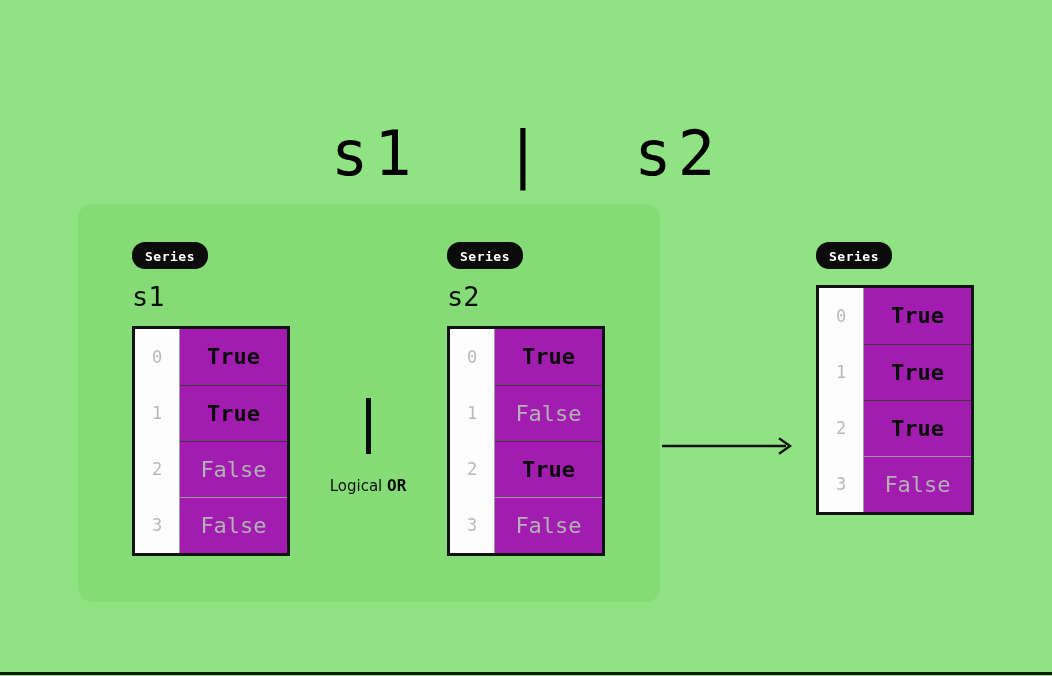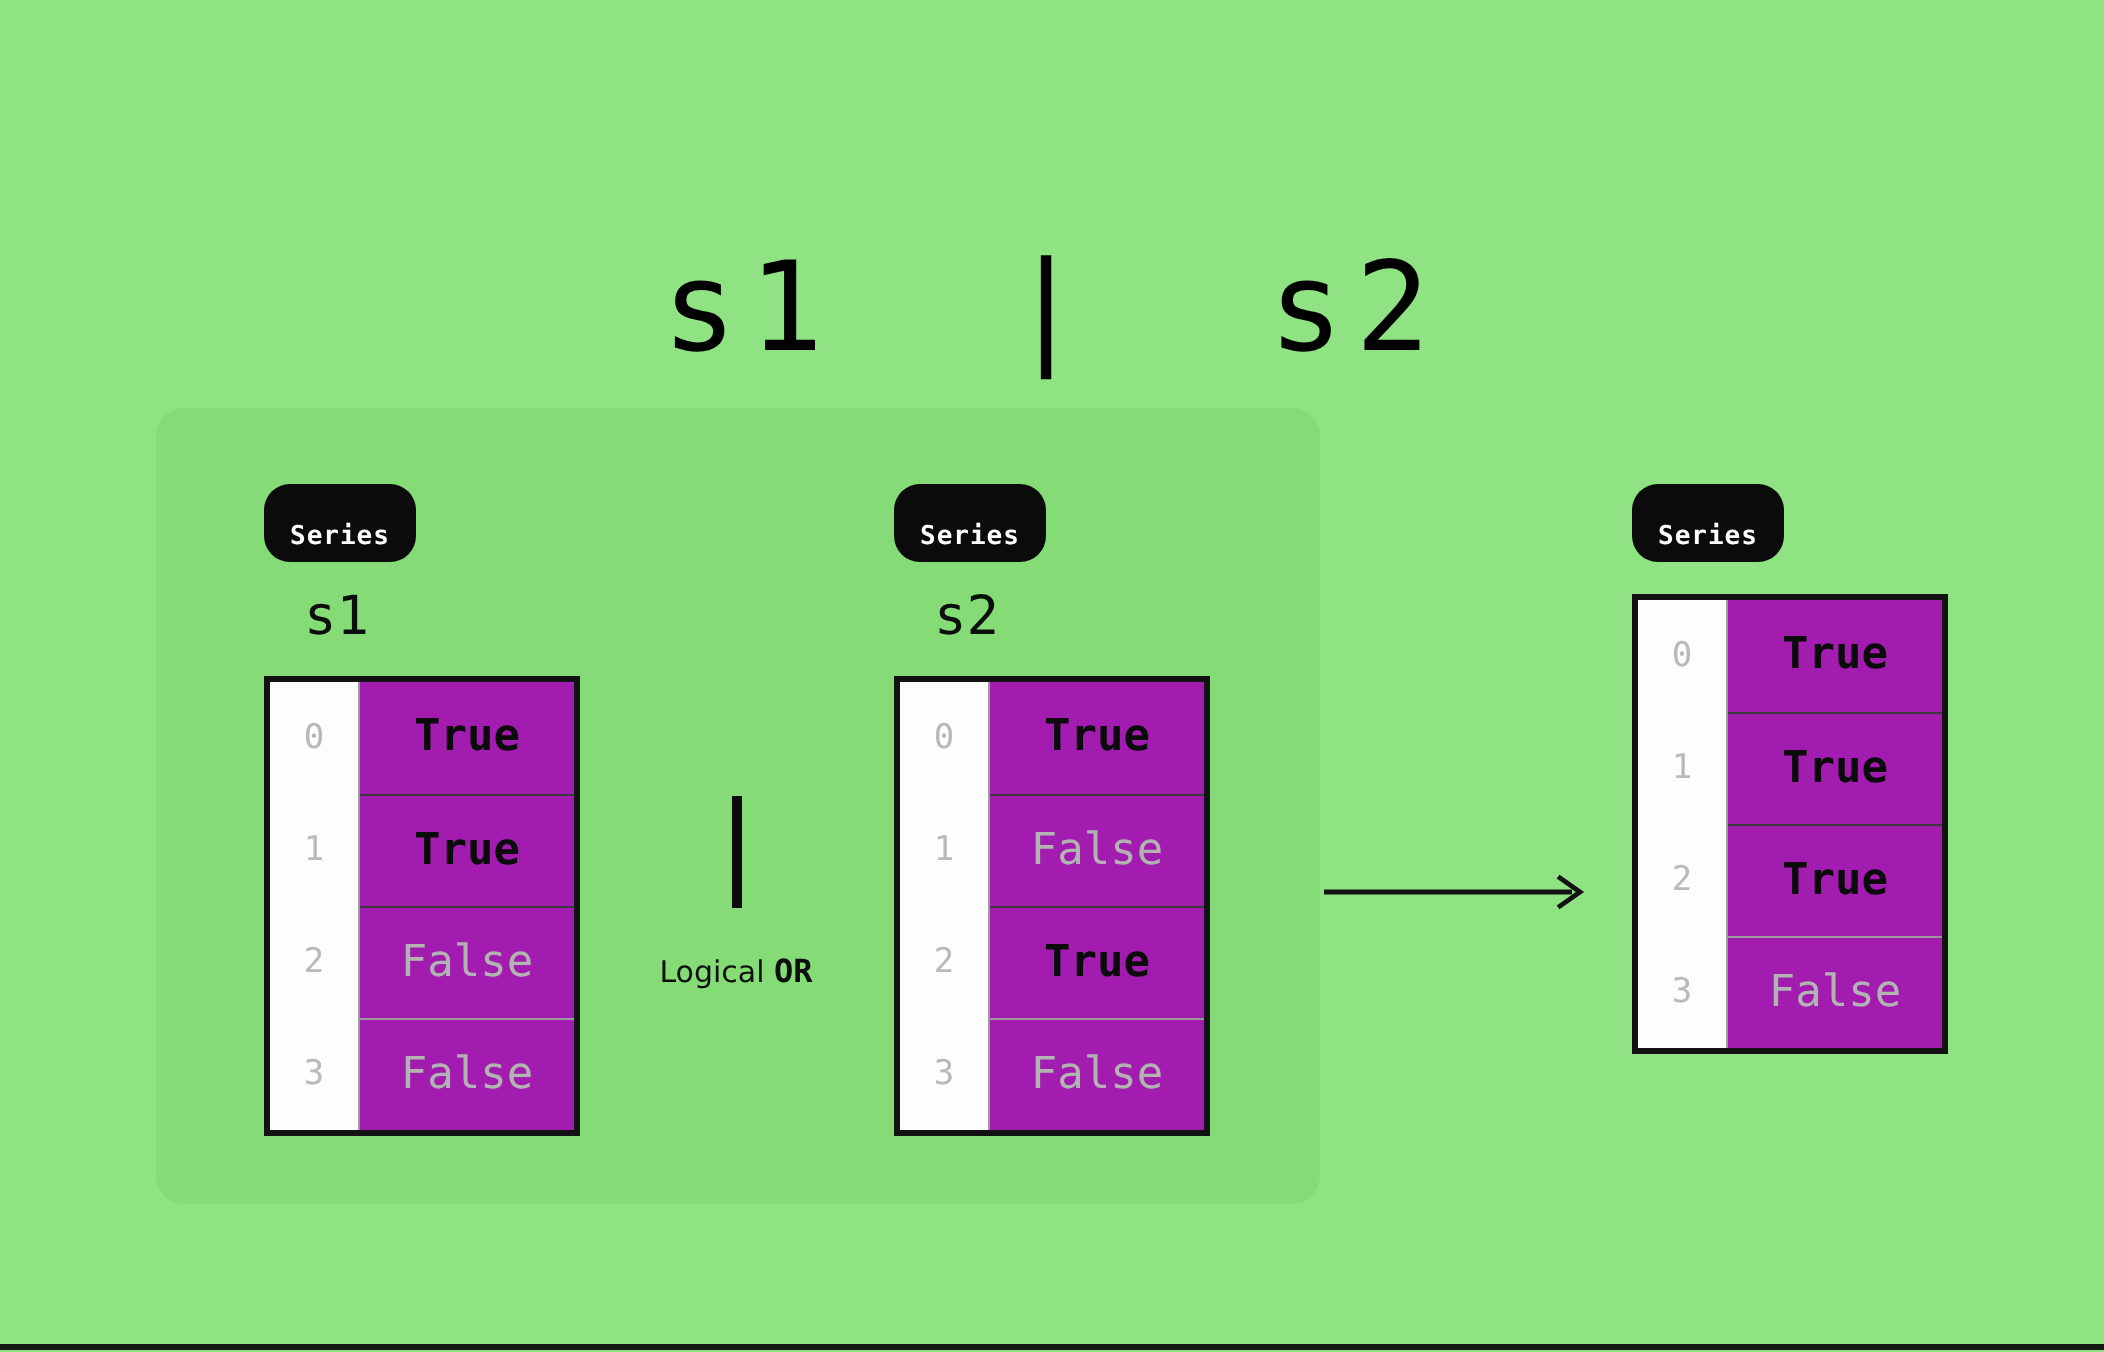"Series" .series-badge { padding: 20px 13px 6px 13px -> 8px 13px 6px 13px }
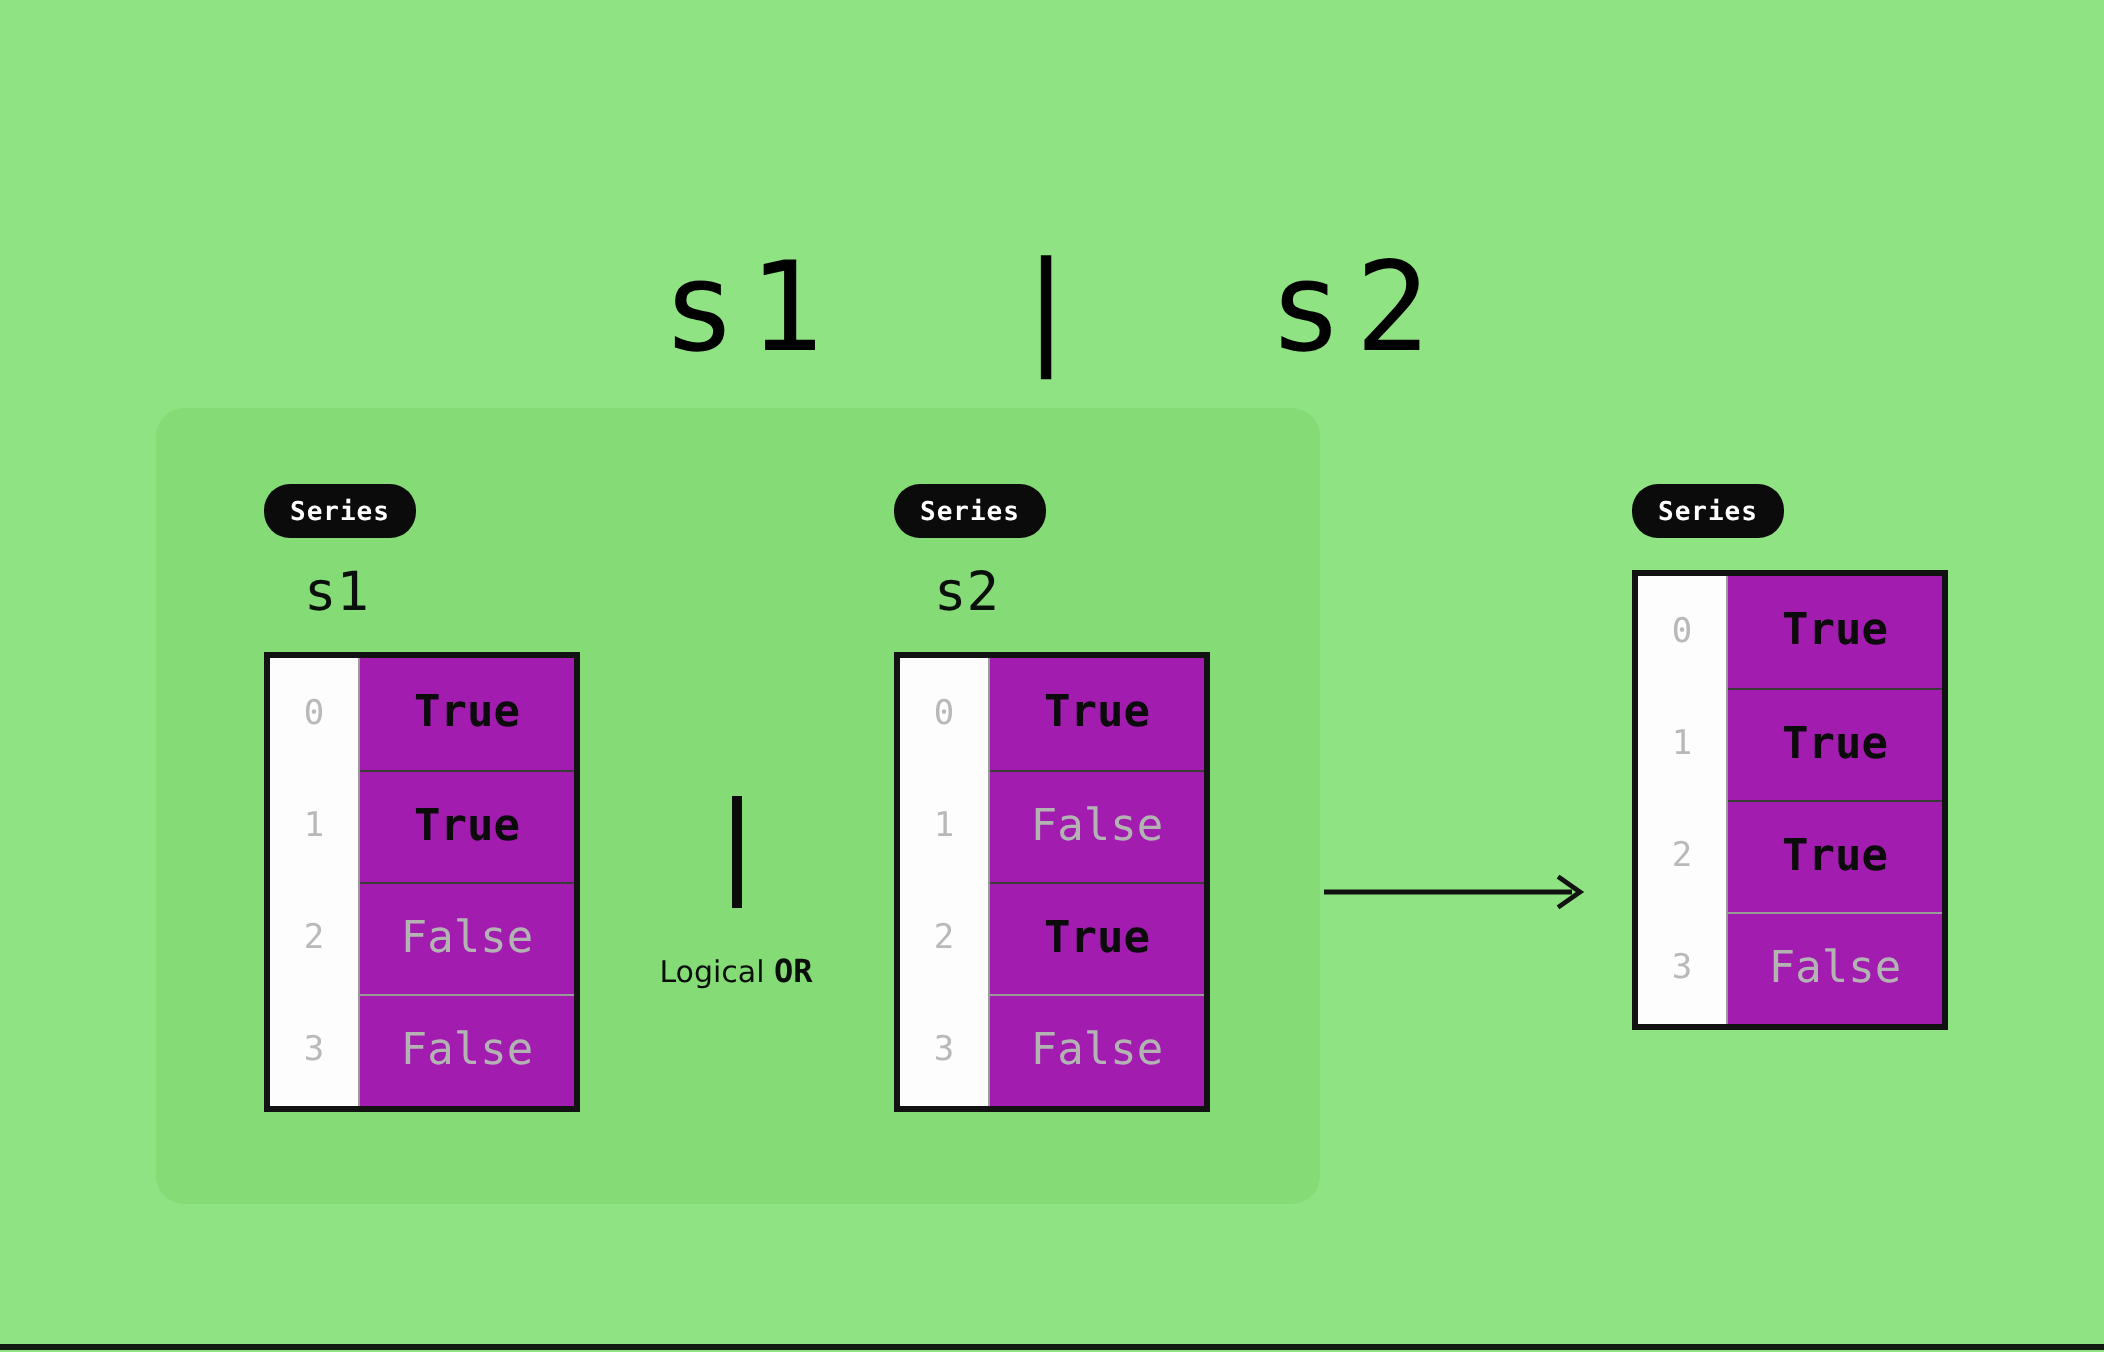"s1" .series-name { margin-left: 20px -> none }
